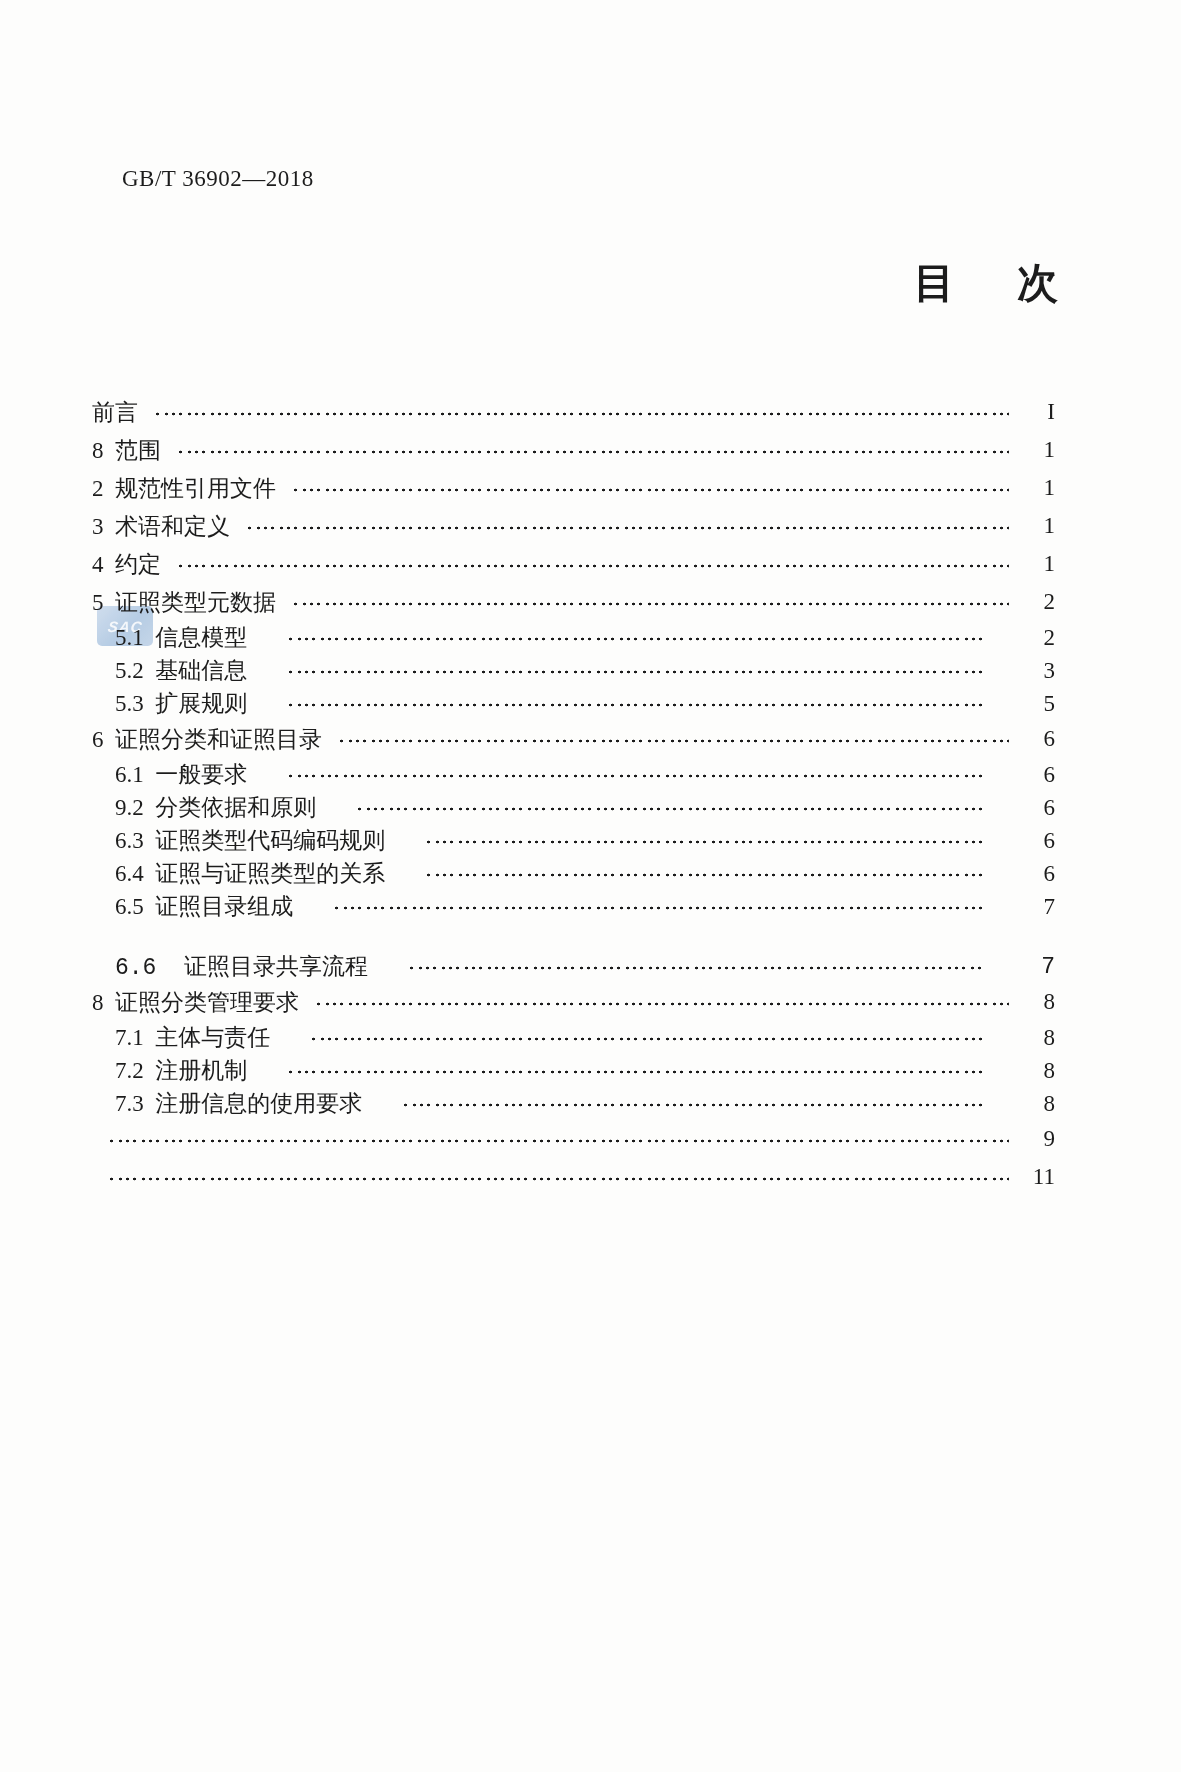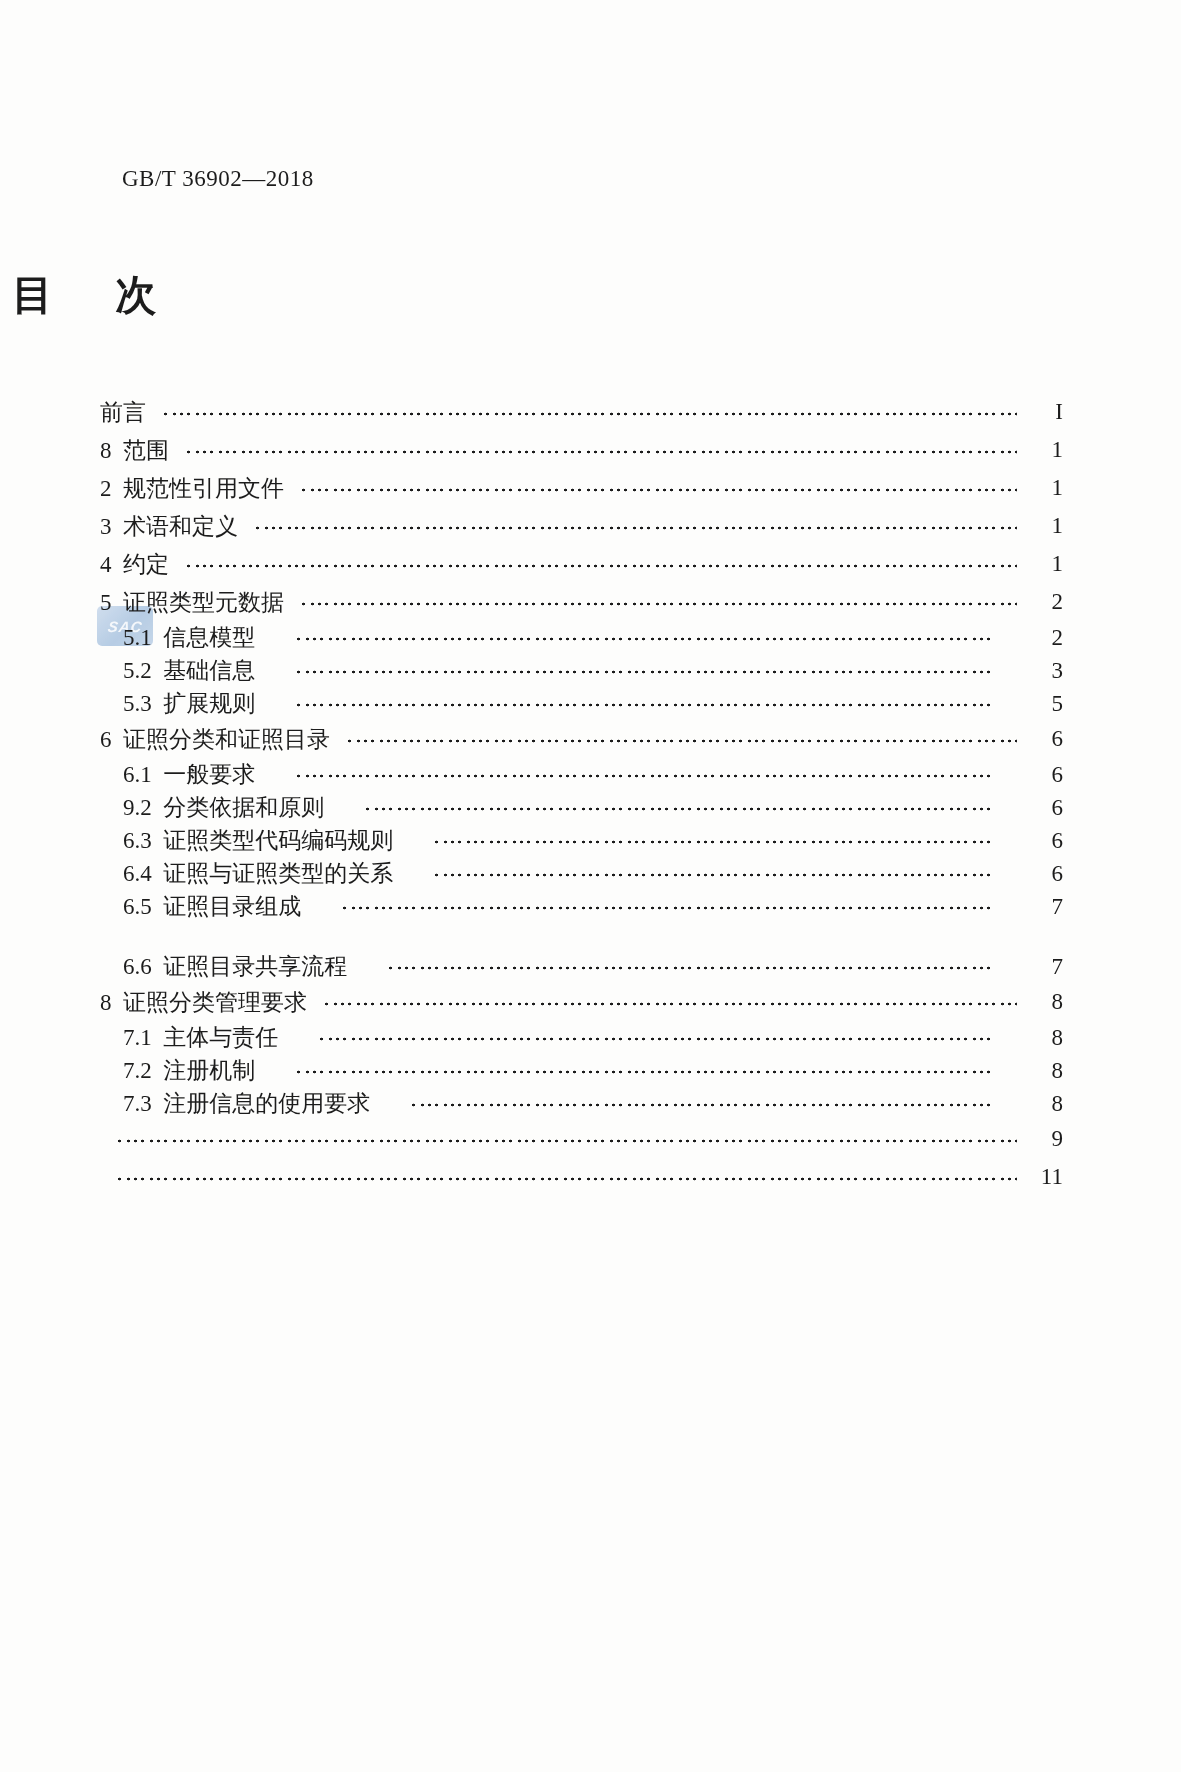"目 次" .toc-title { margin: 12px -> 0; text-align: left -> right }
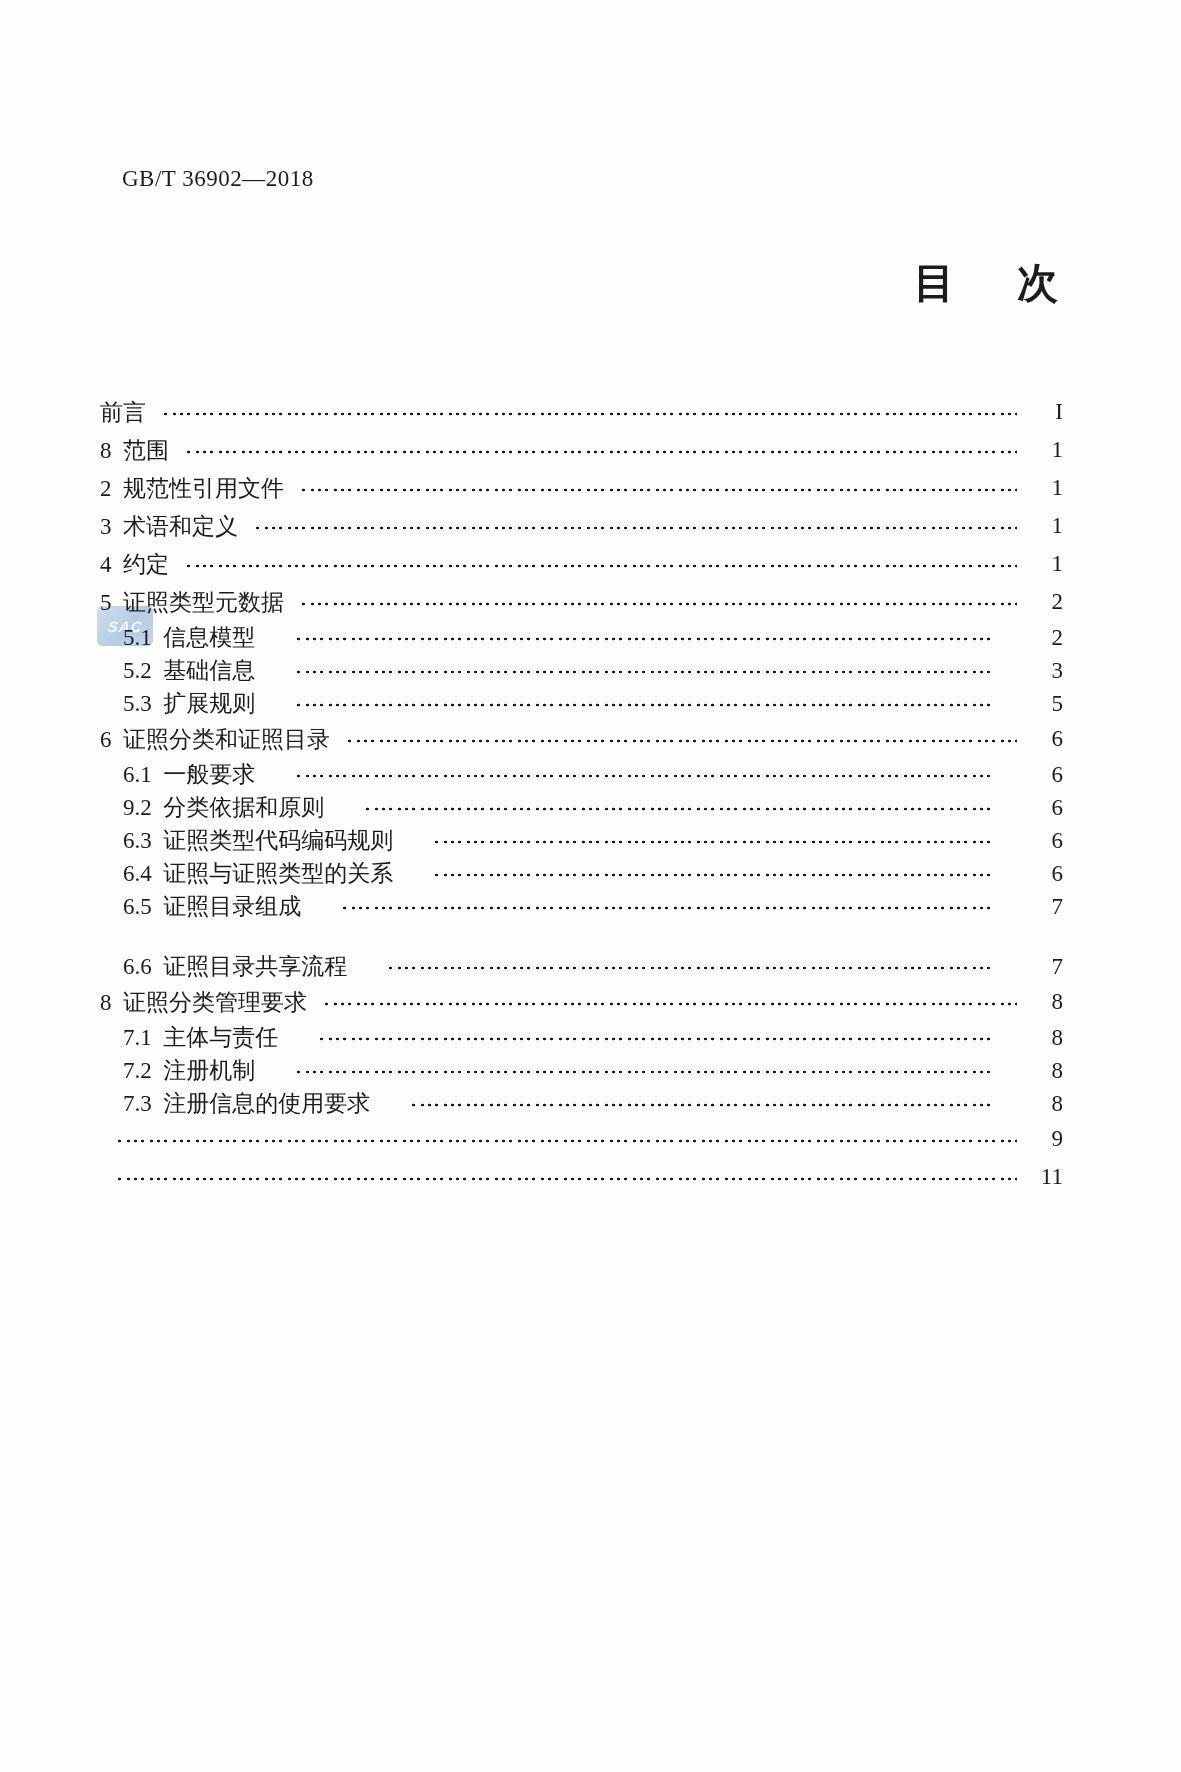"前言" .toc { left: 100px -> 92px }
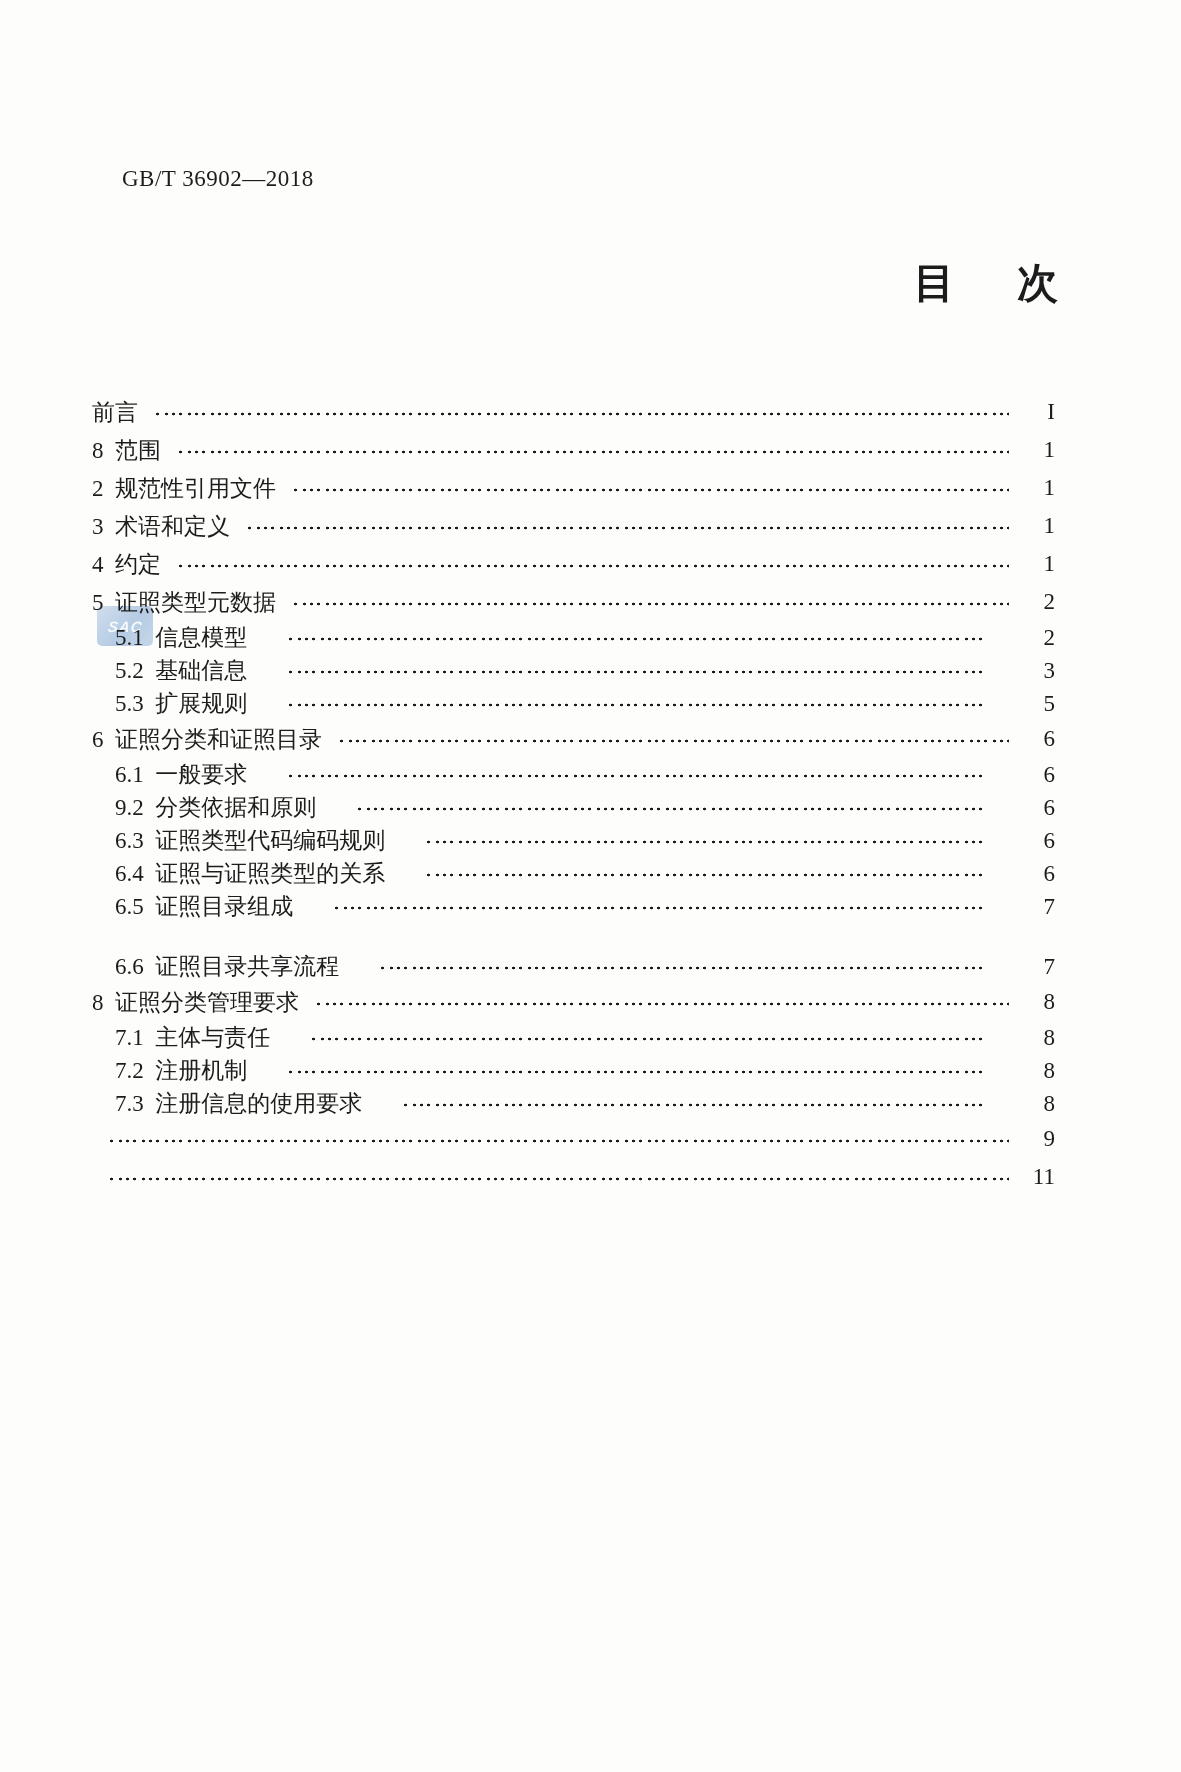"6.6 证照目录共享流程" .toc-row.gap-before { font-family: none -> Liberation Mono, monospace }
